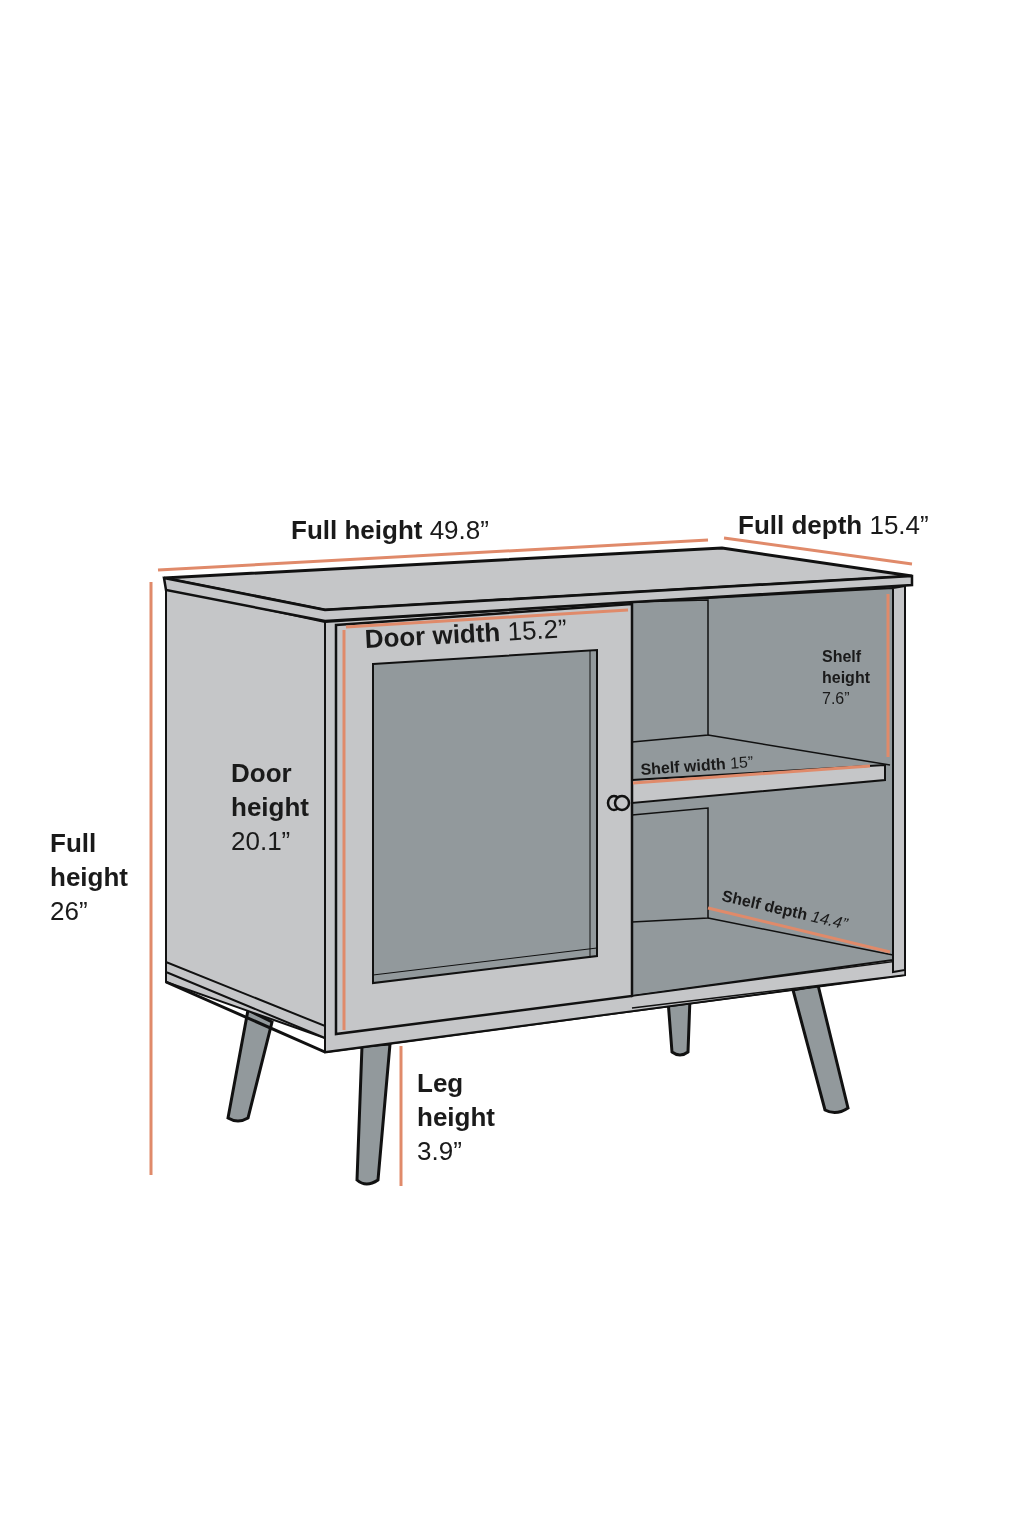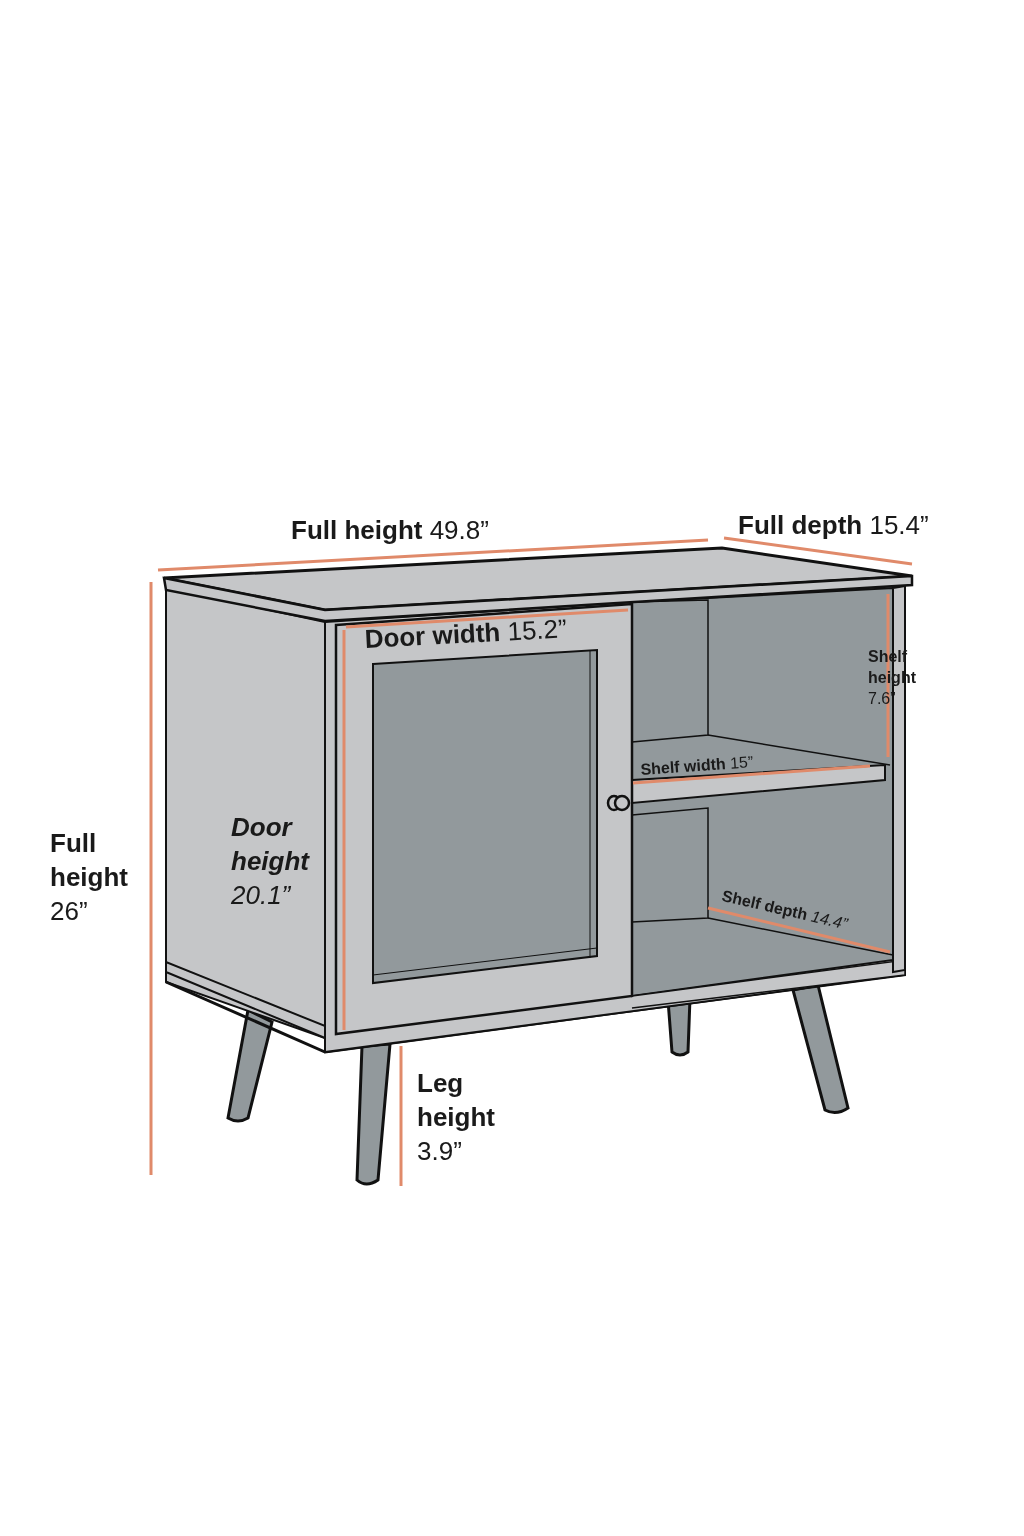"Shelf" div.lbl { left: 868px -> 822px }
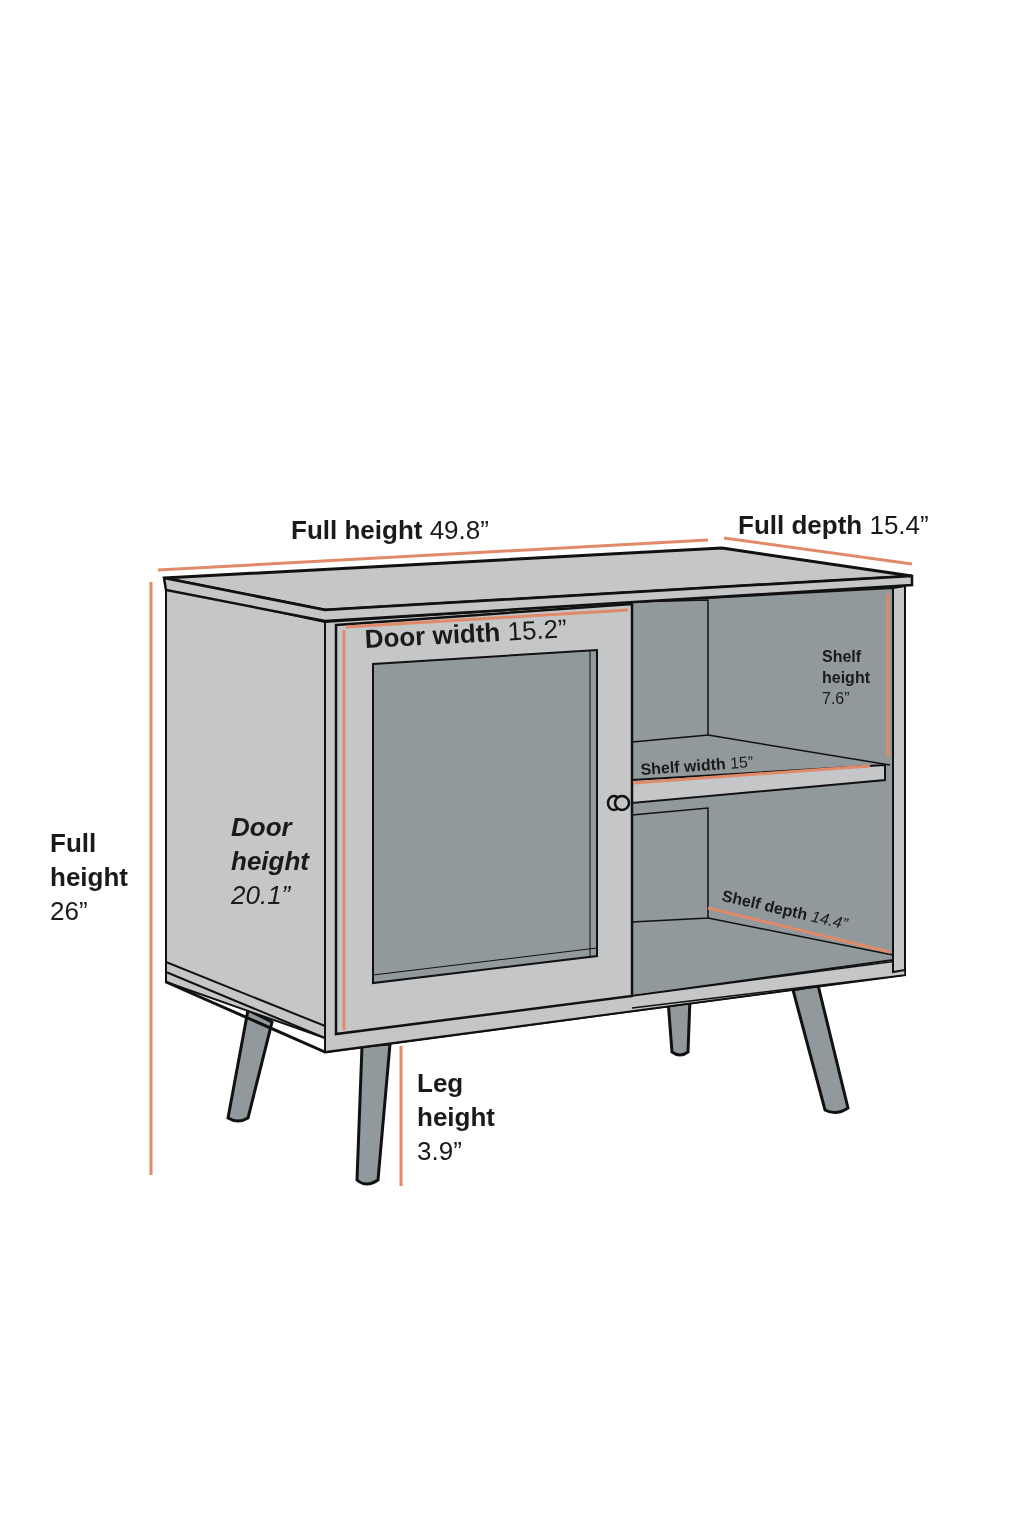"Door" div.lbl { font-style: italic -> none; top: 810px -> 756px }
